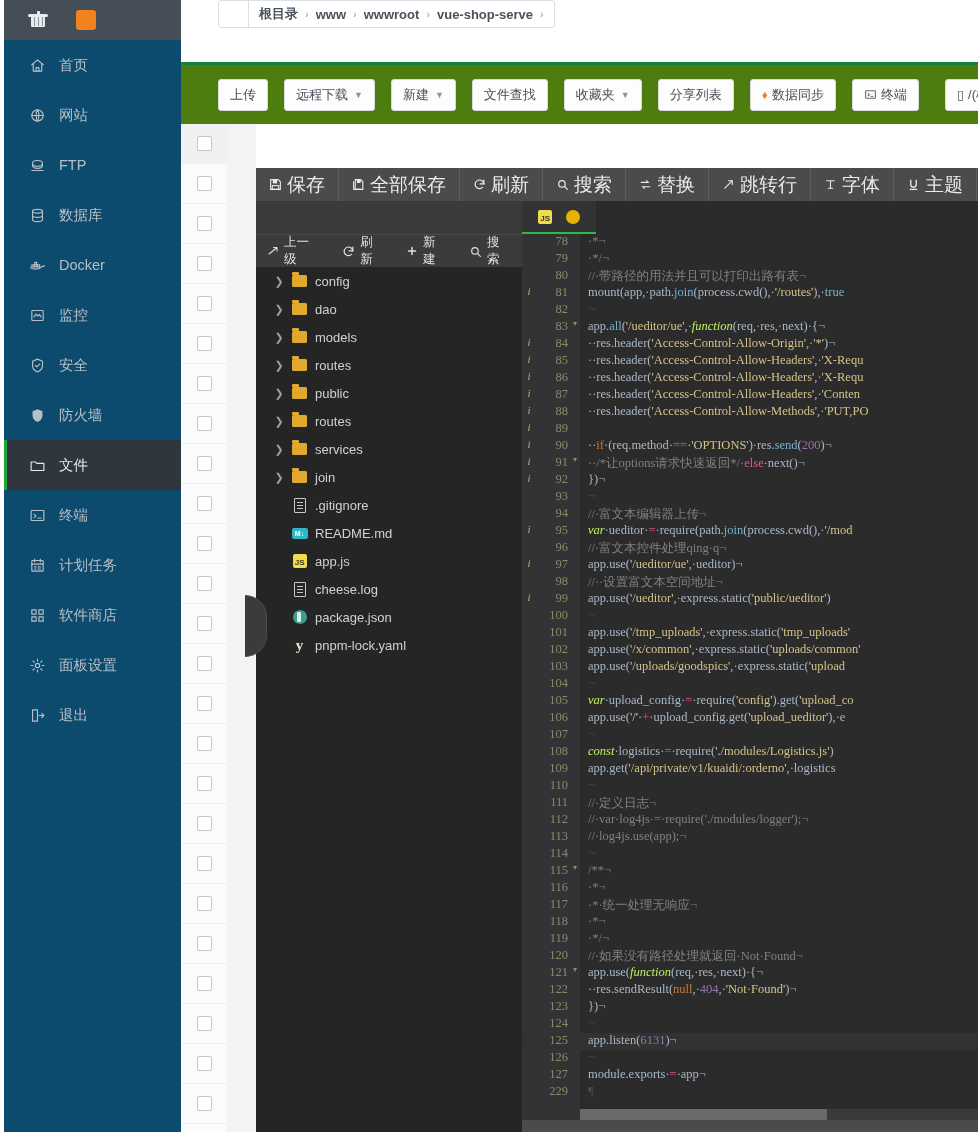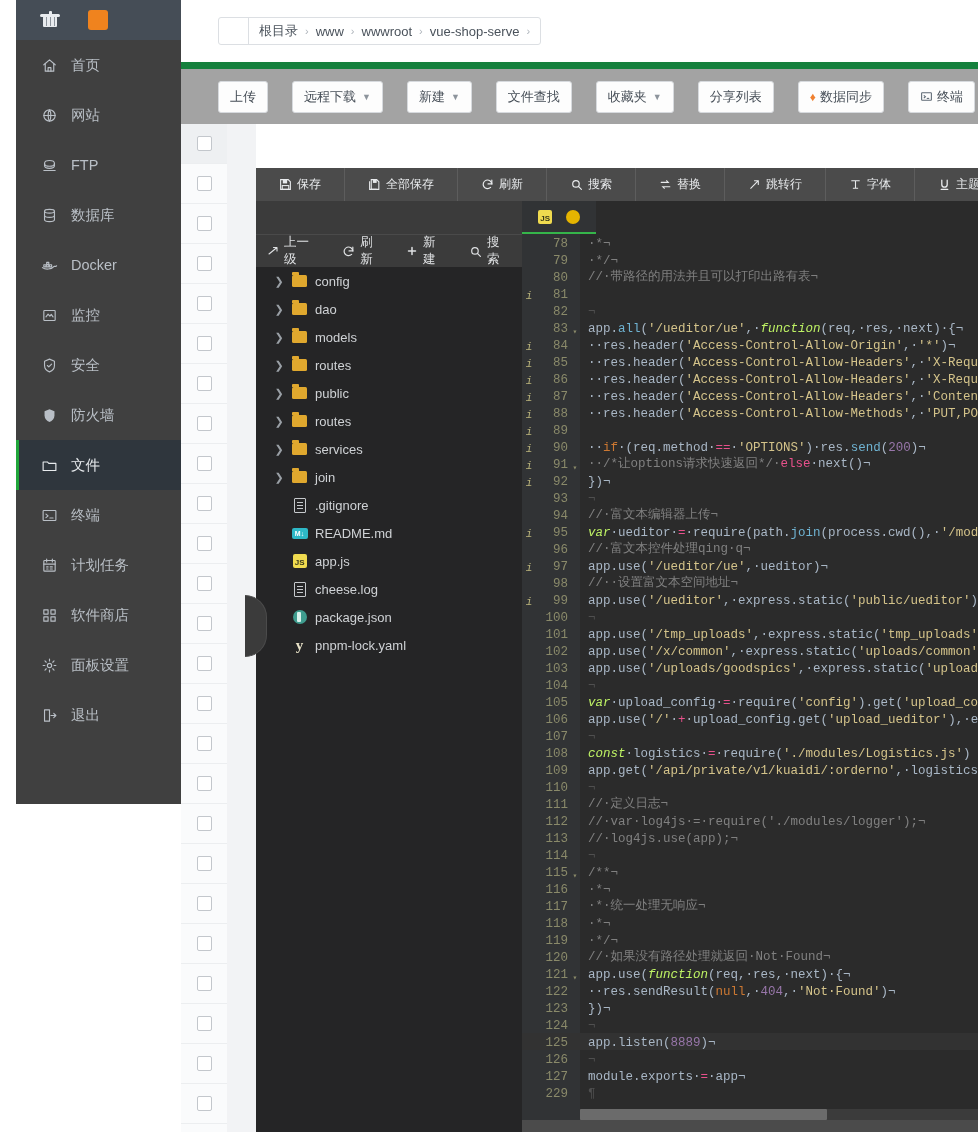"根目录" #crumbbar { align-items: center -> flex-start; font-weight: none -> bold }
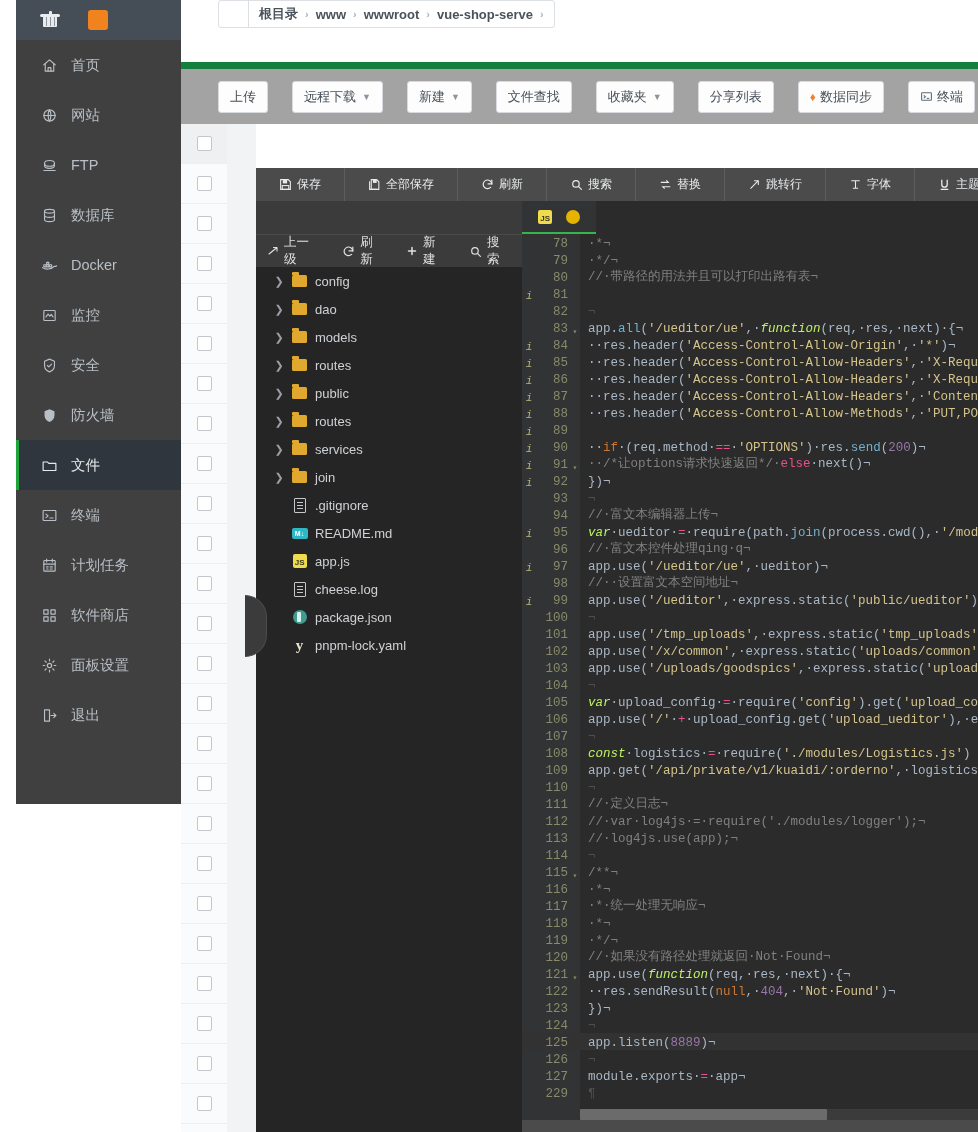"首页" #sidebar { background: #404040 -> #0c4a6e; height: 804px -> 1132px; left: 16px -> 4px }
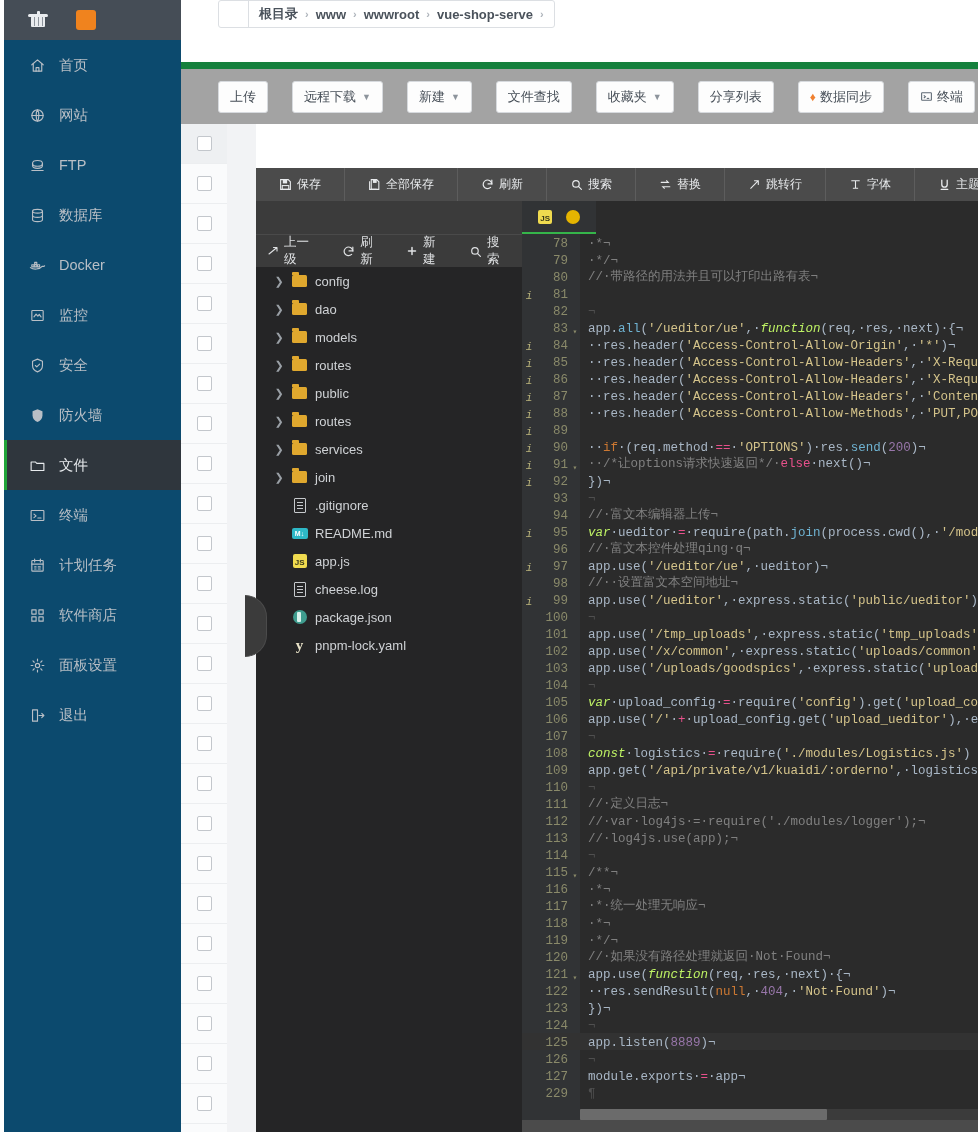"上传" #toolbar { background: #a3a3a3 -> #4d7c0f; border-top: 7px solid #15803d -> 3px solid #15803d; gap: 16px -> 8px }
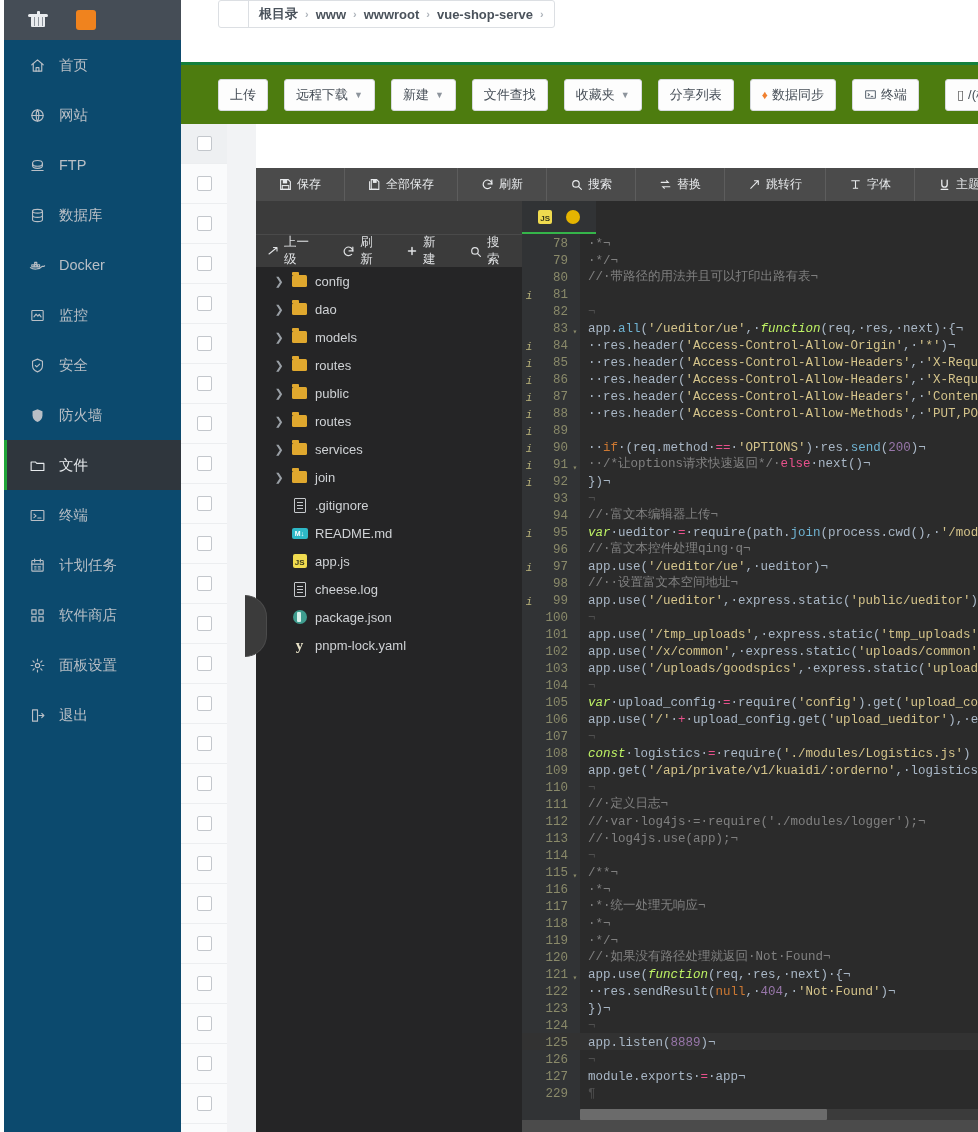"保存" .edbtn { font-size: 12px -> 19px; padding: 0 23px -> 0 13px }
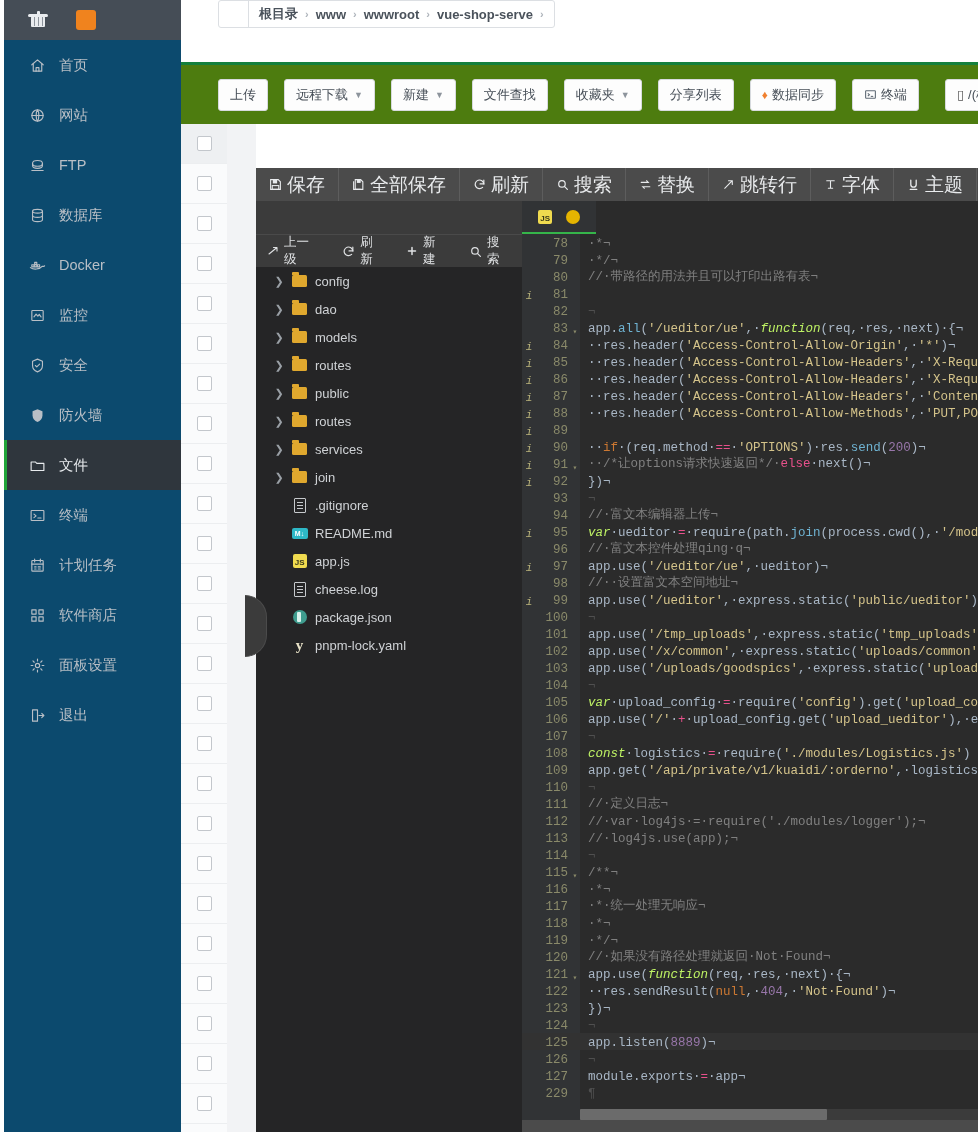"78" .cl { align-items: flex-end -> flex-start; font-family: Liberation Mono, monospace -> Liberation Serif, serif }
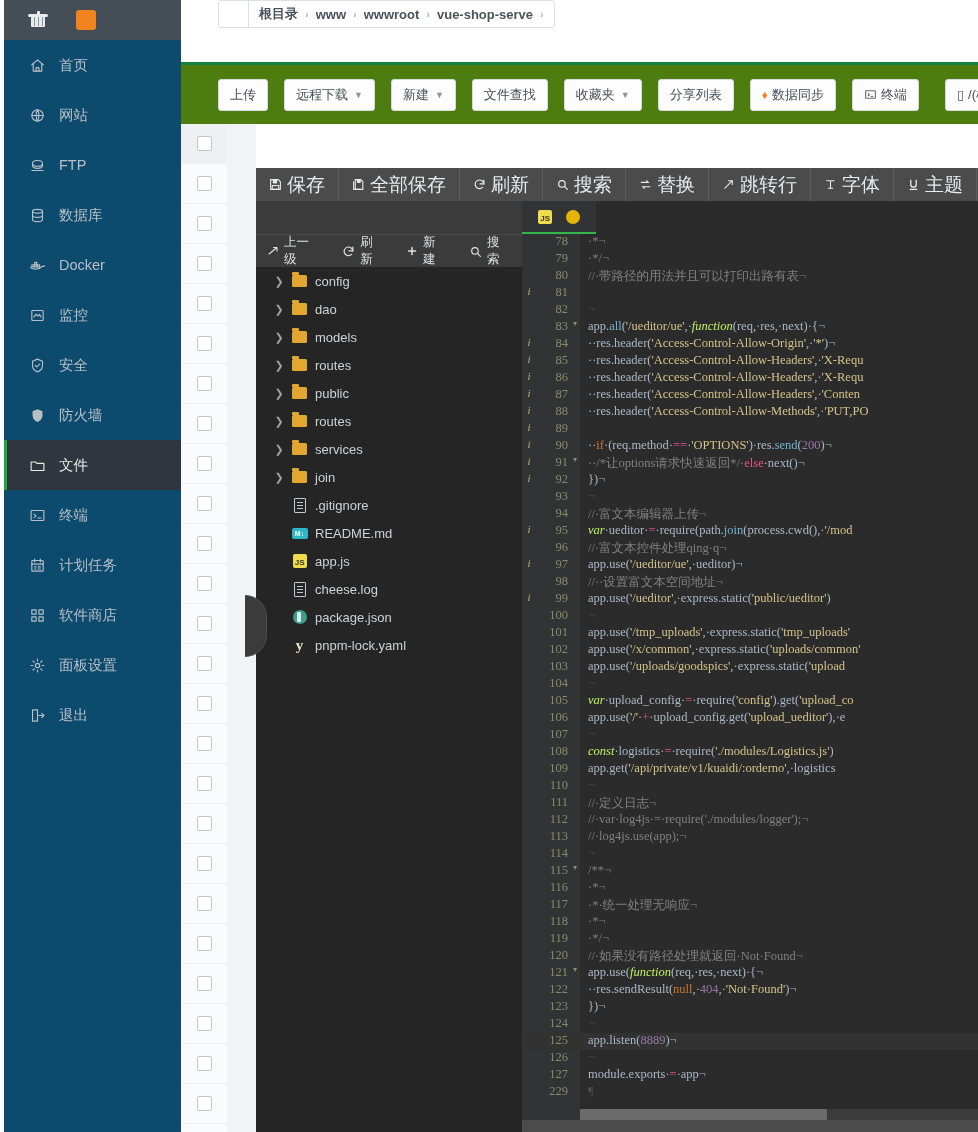"mount(app,·path.join(process.cwd(),·'/ro" span.txt { html: none -> <span><span>mount(app,·path.</span><span>join</span><span>(process.cwd(),·</span><span>'/routes'</span><span>),·</span><span>true</span></span> }
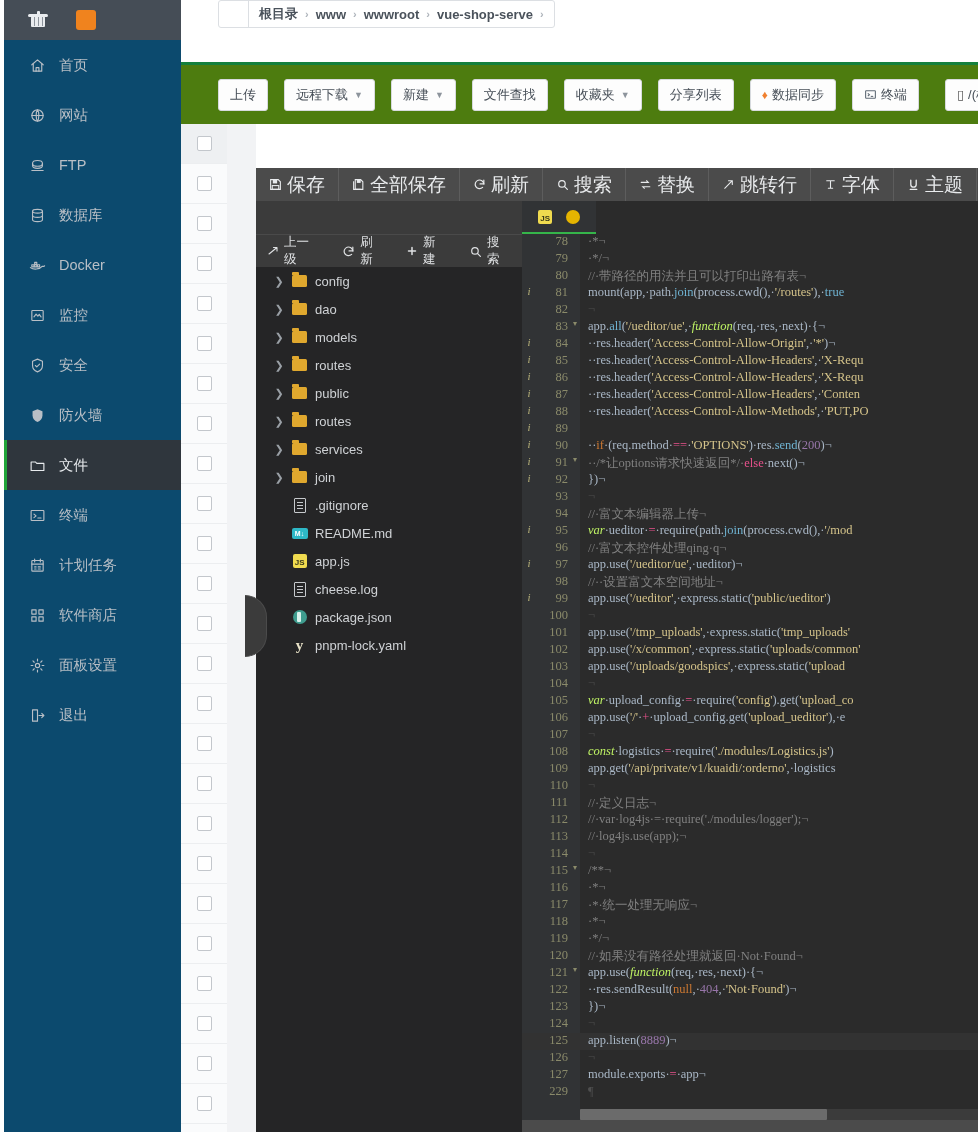"8889" span.c-num { text: 8889 -> 6131 }
